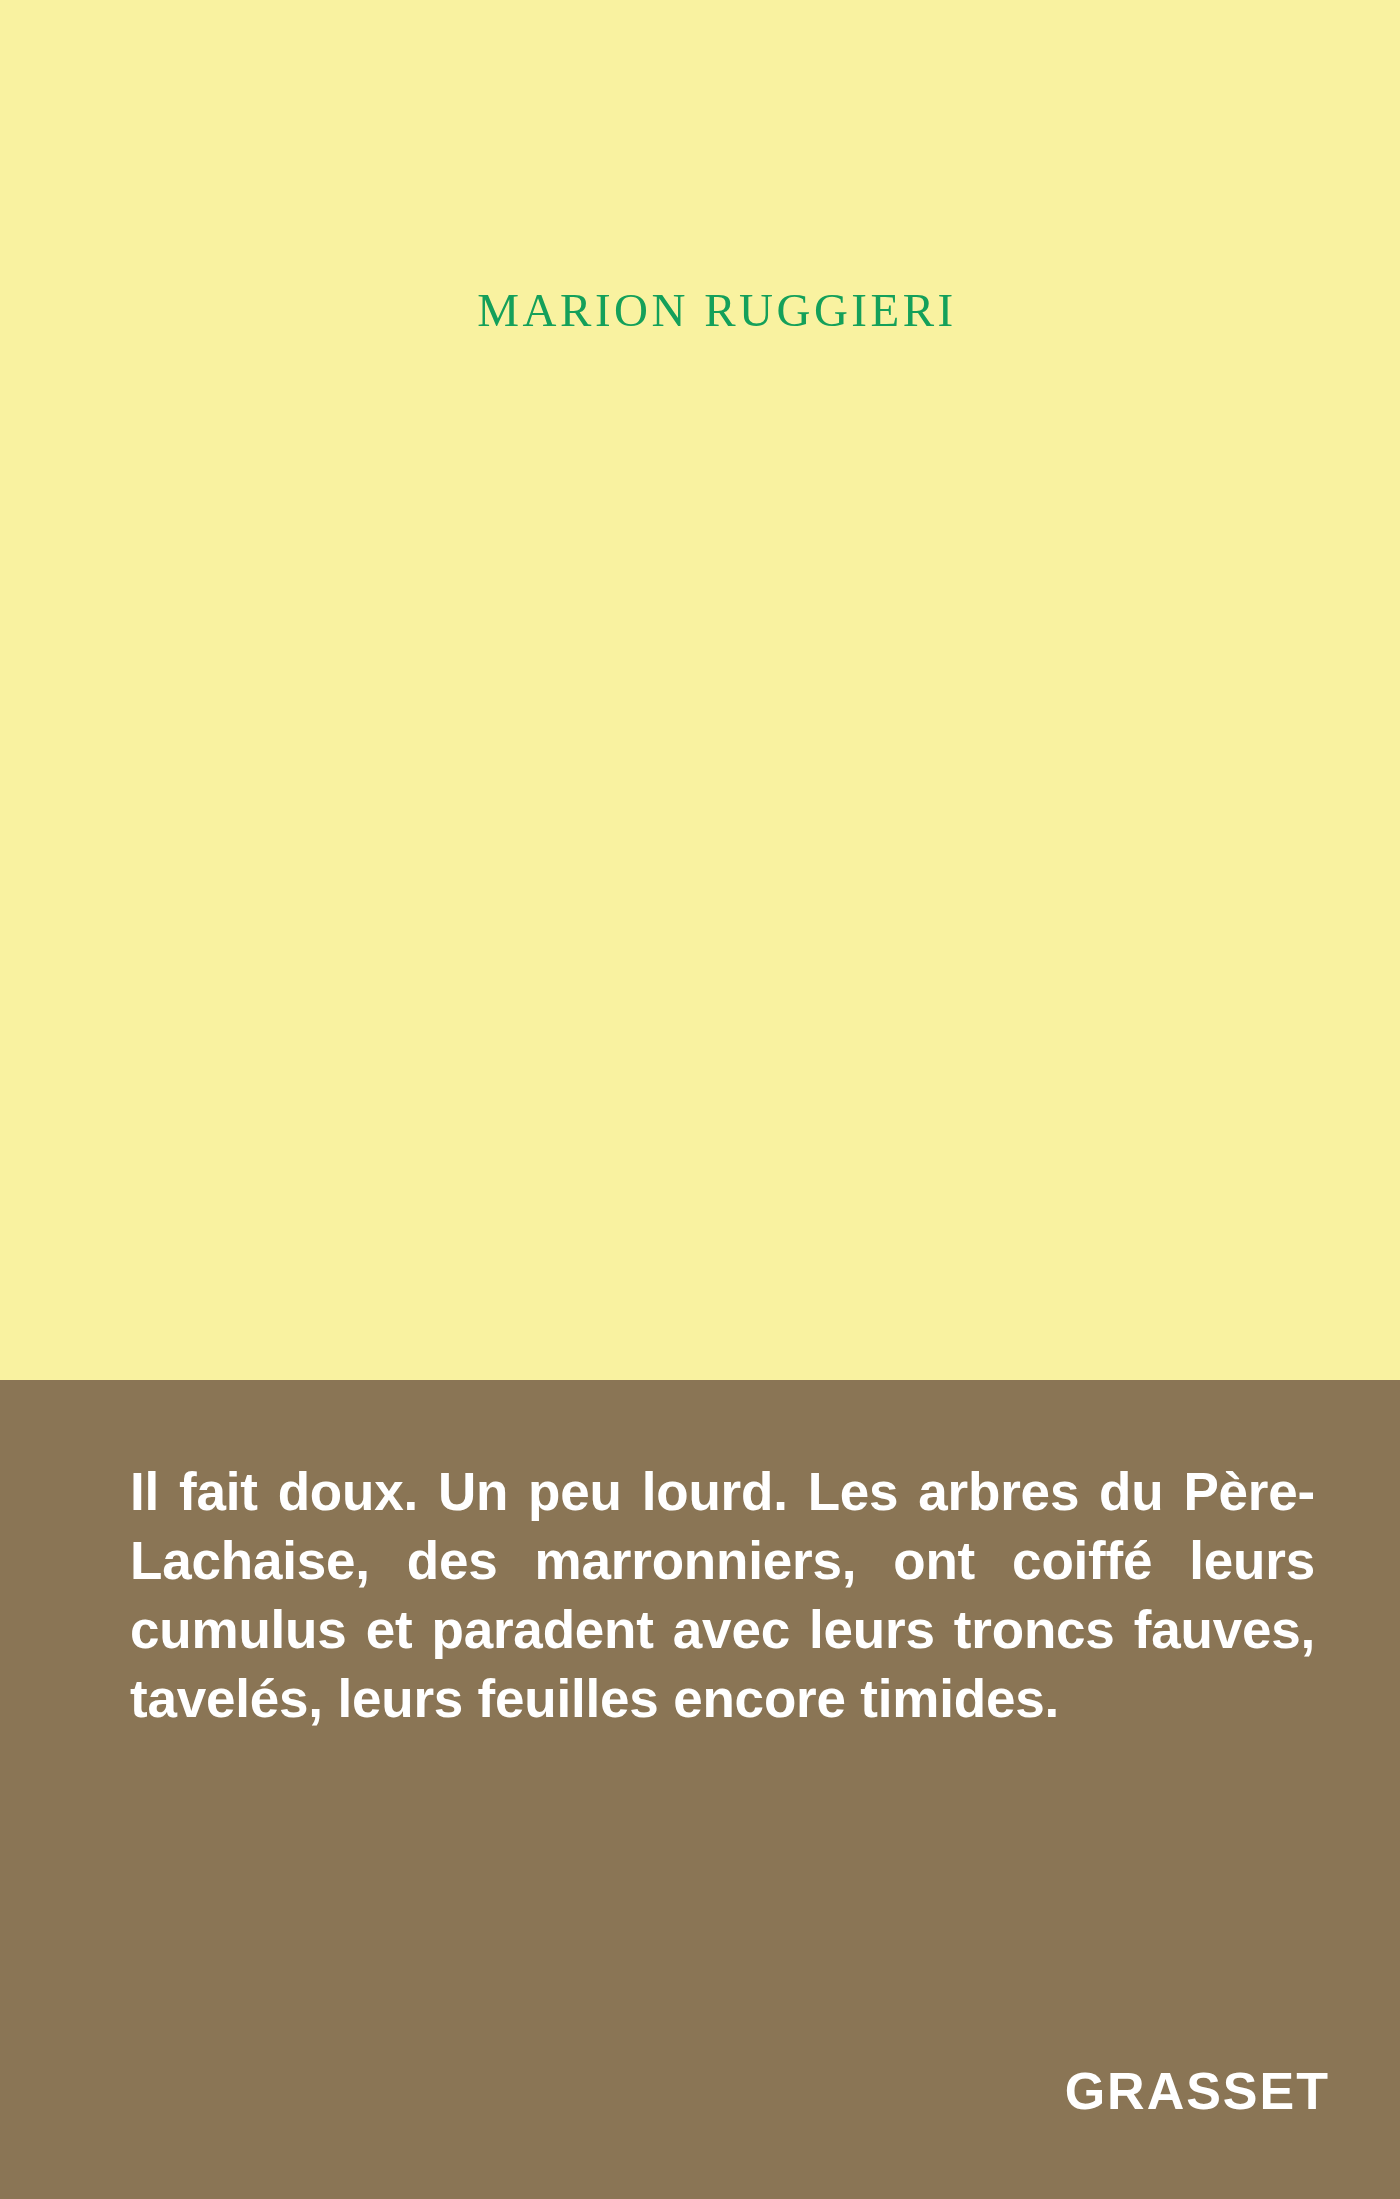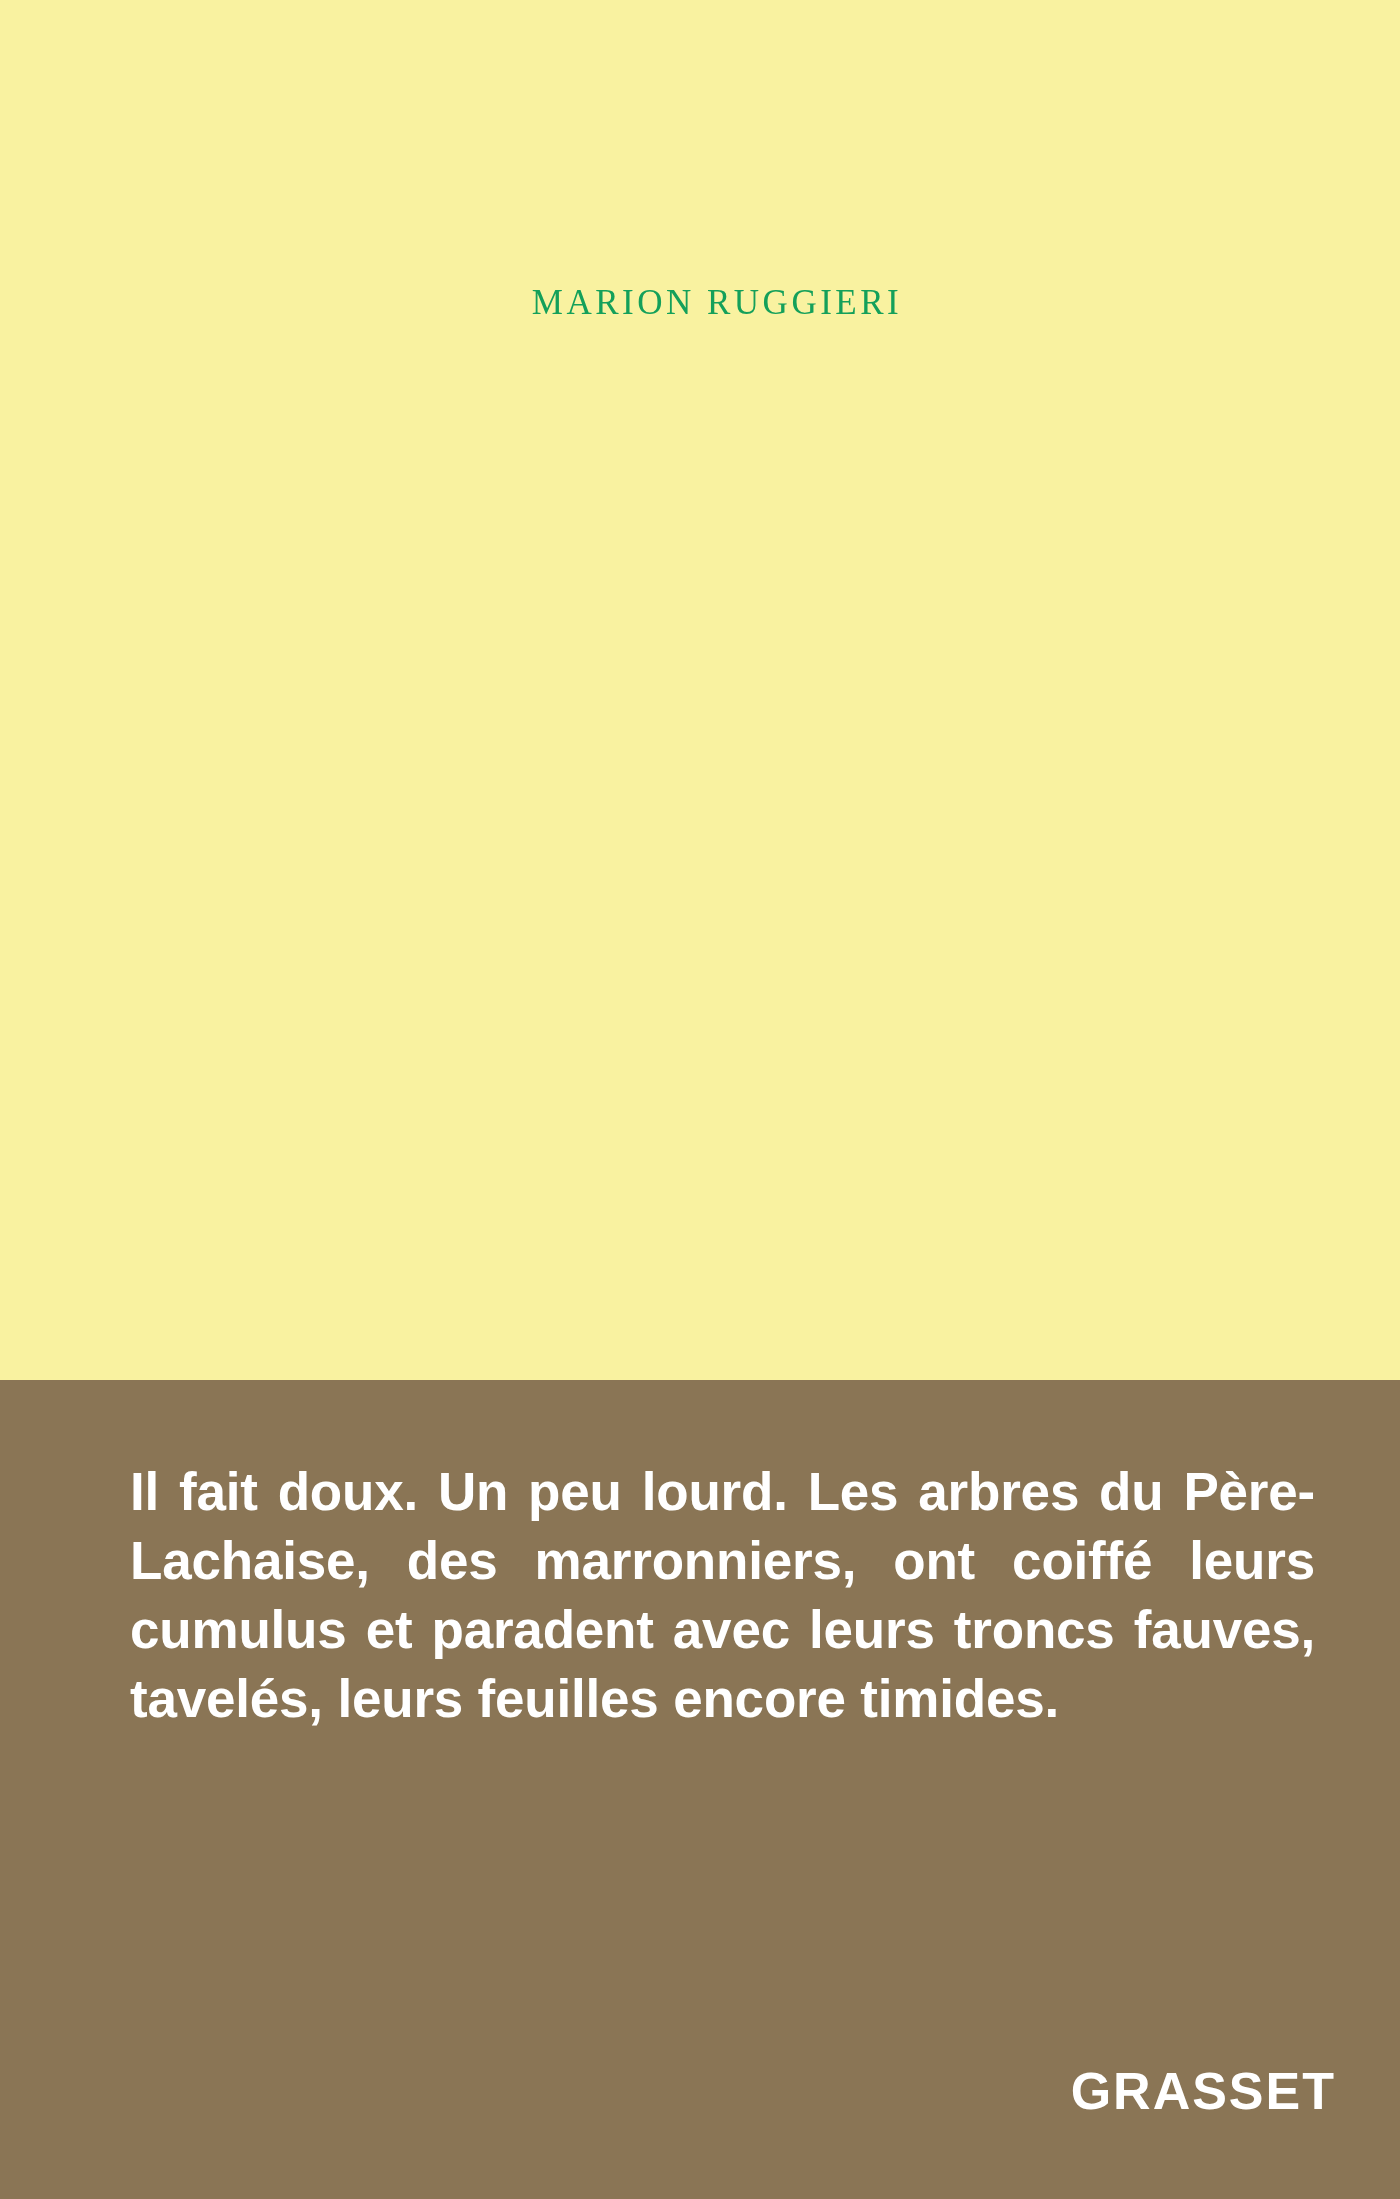"MARION RUGGIERI" .author { font-size: 35px -> 47px }
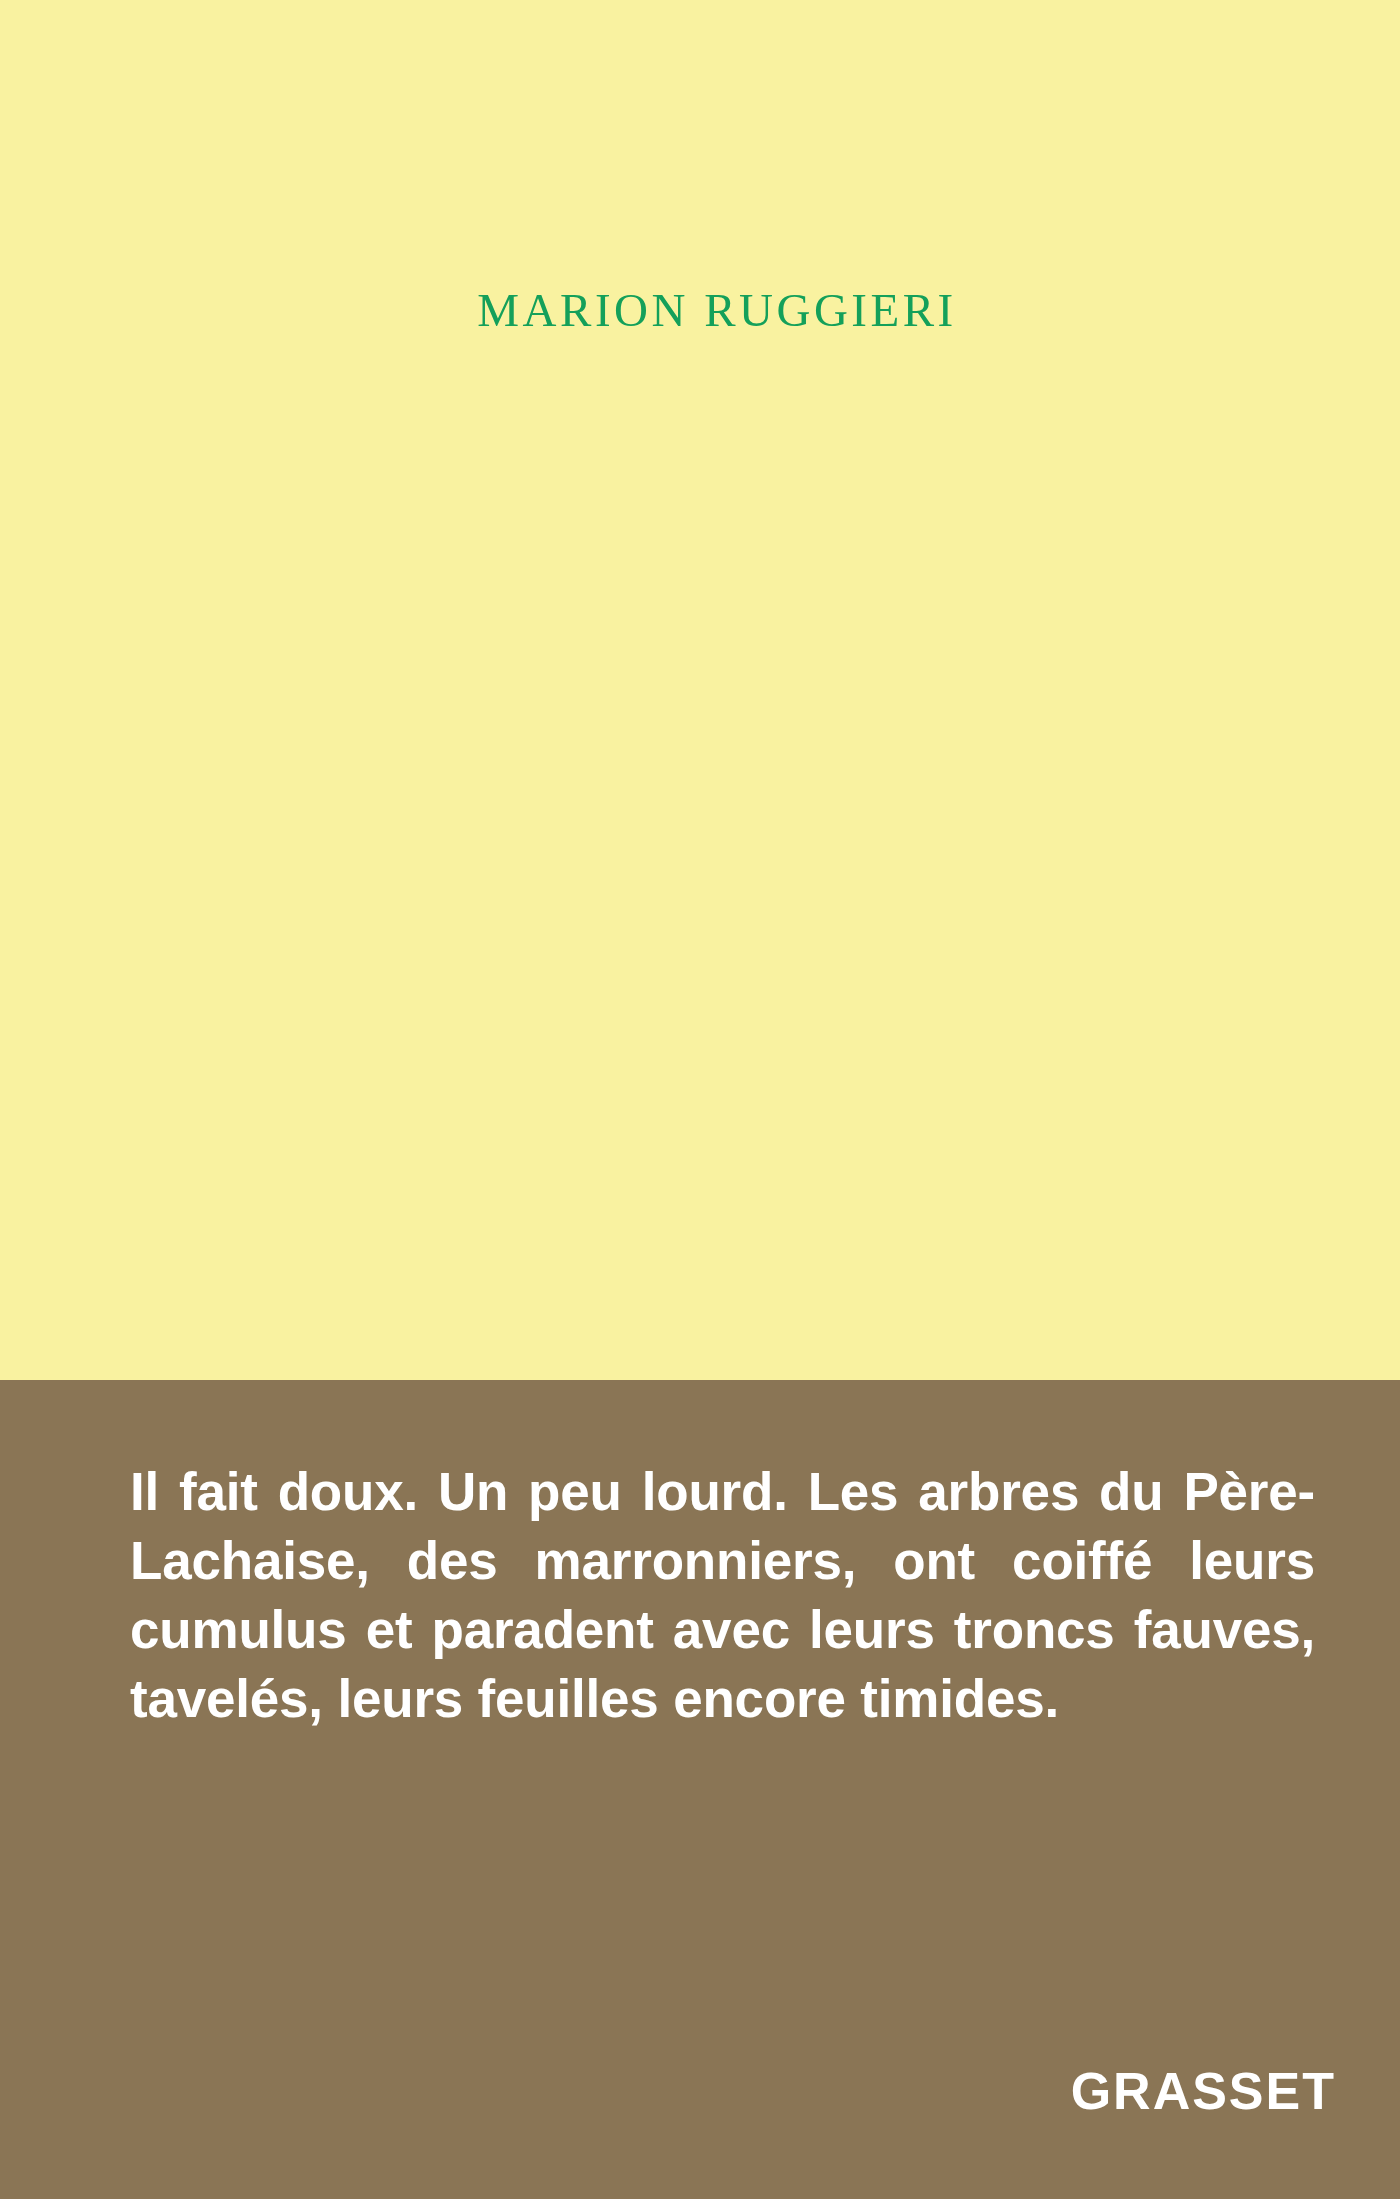"GRASSET" .publisher { right: 112px -> 118px }
